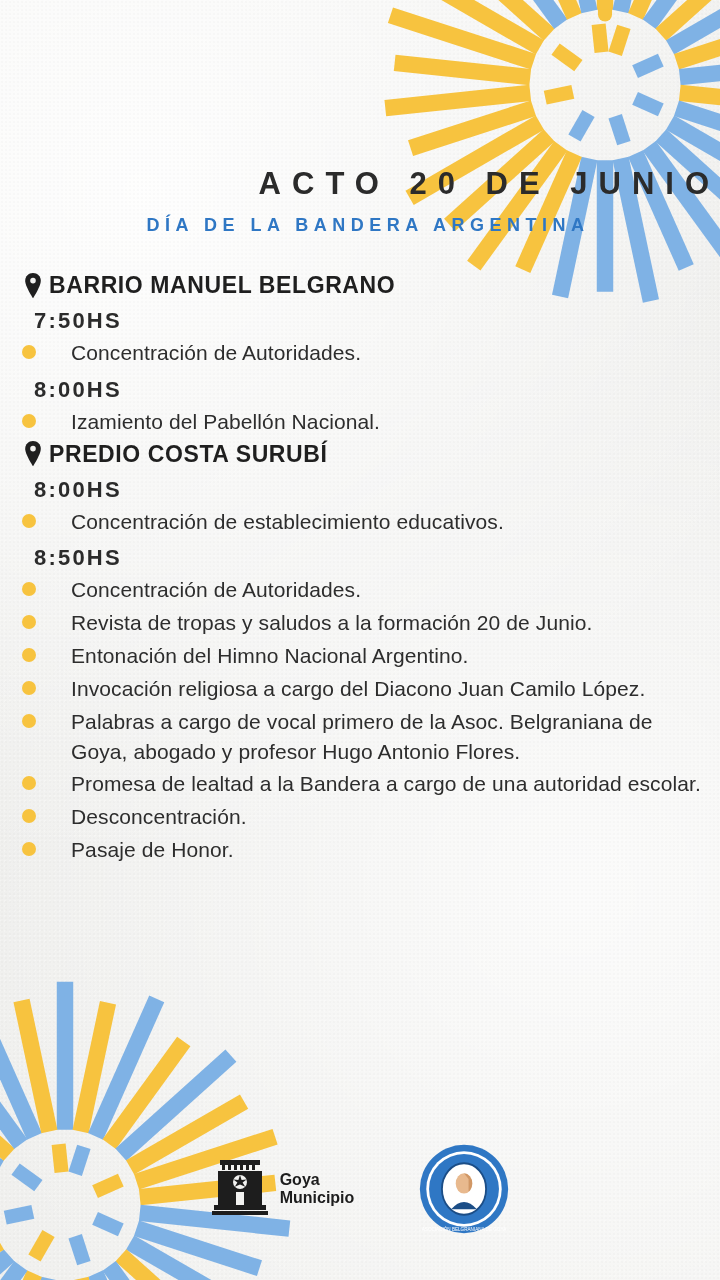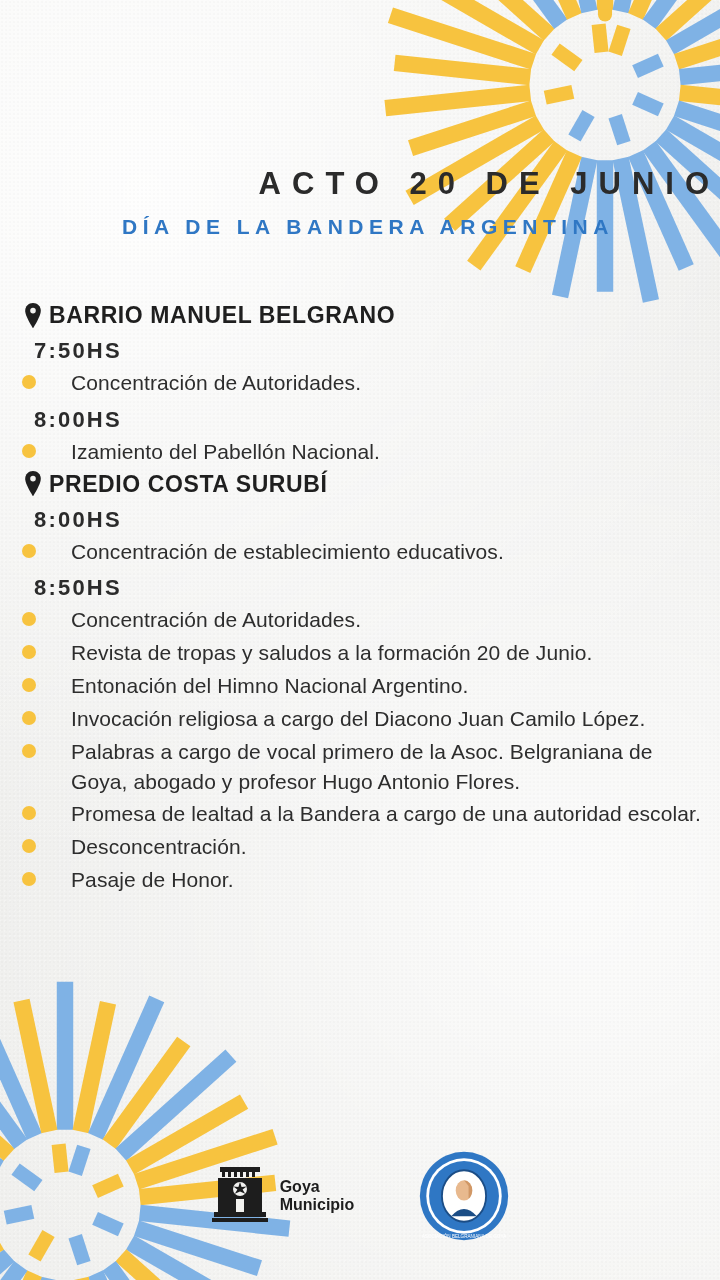"DÍA DE LA BANDERA ARGENTINA" .subtitle { font-size: 21px -> 18px }
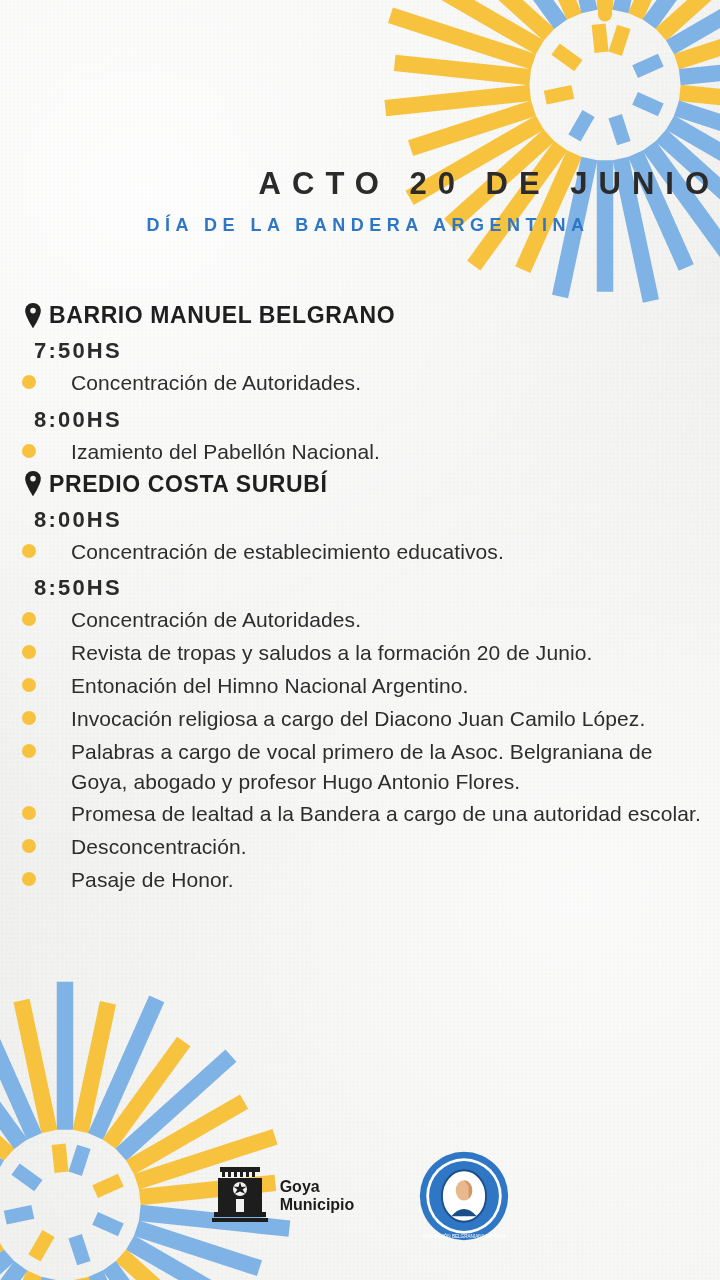"BARRIO MANUEL BELGRANO" .content { top: 298px -> 268px }
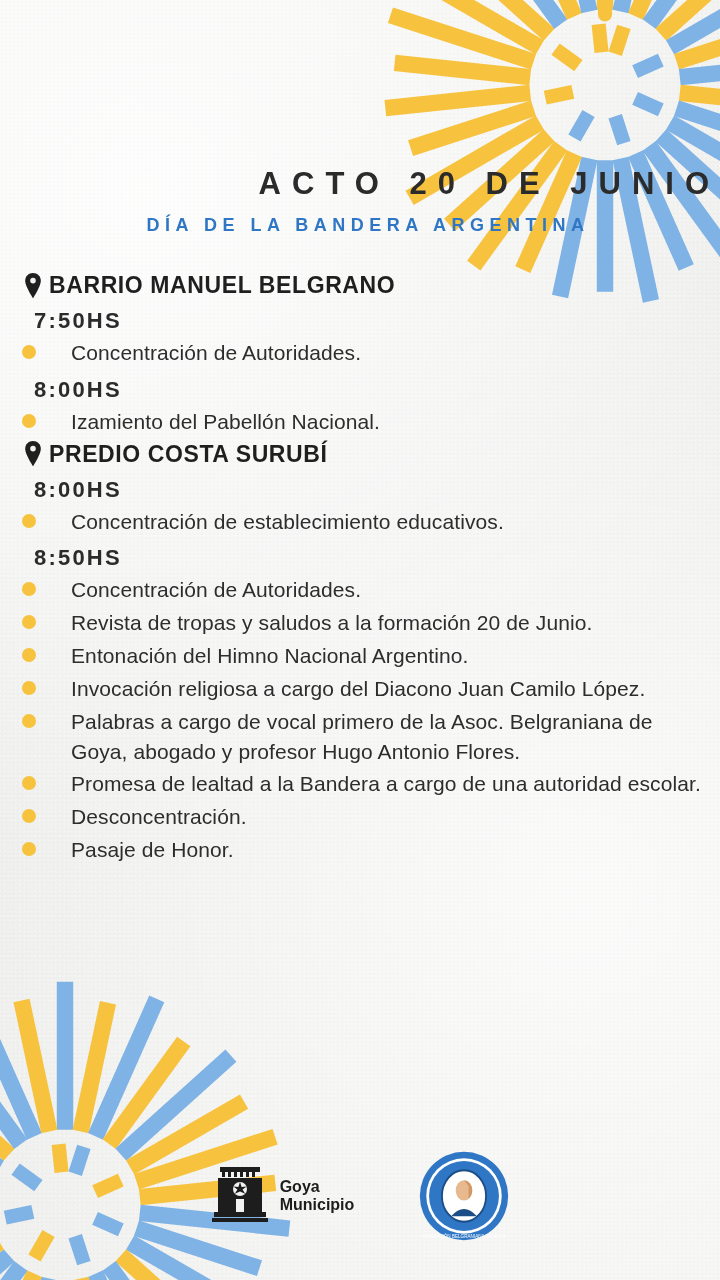"Goya" .footer { bottom: 38px -> 45px }
